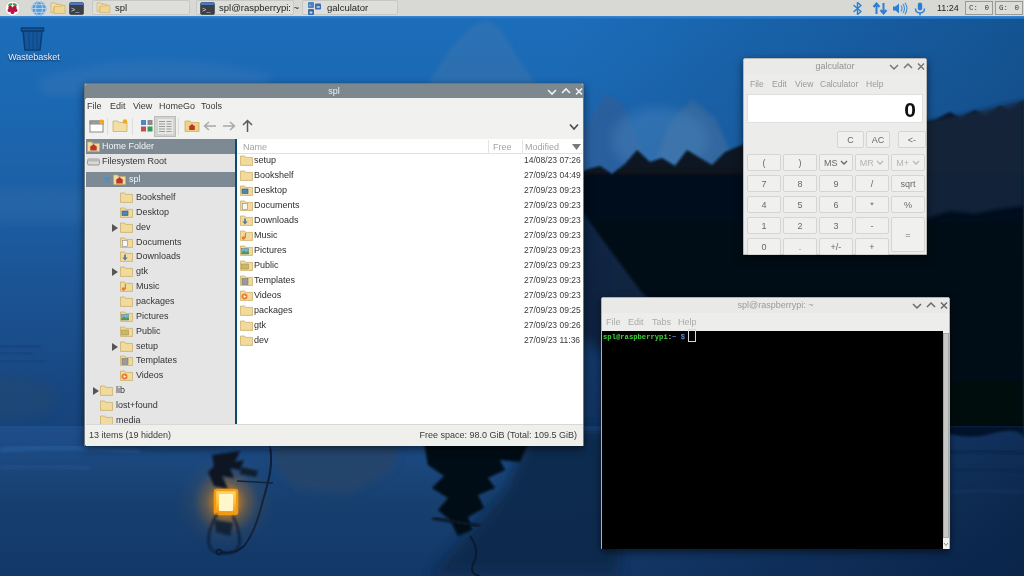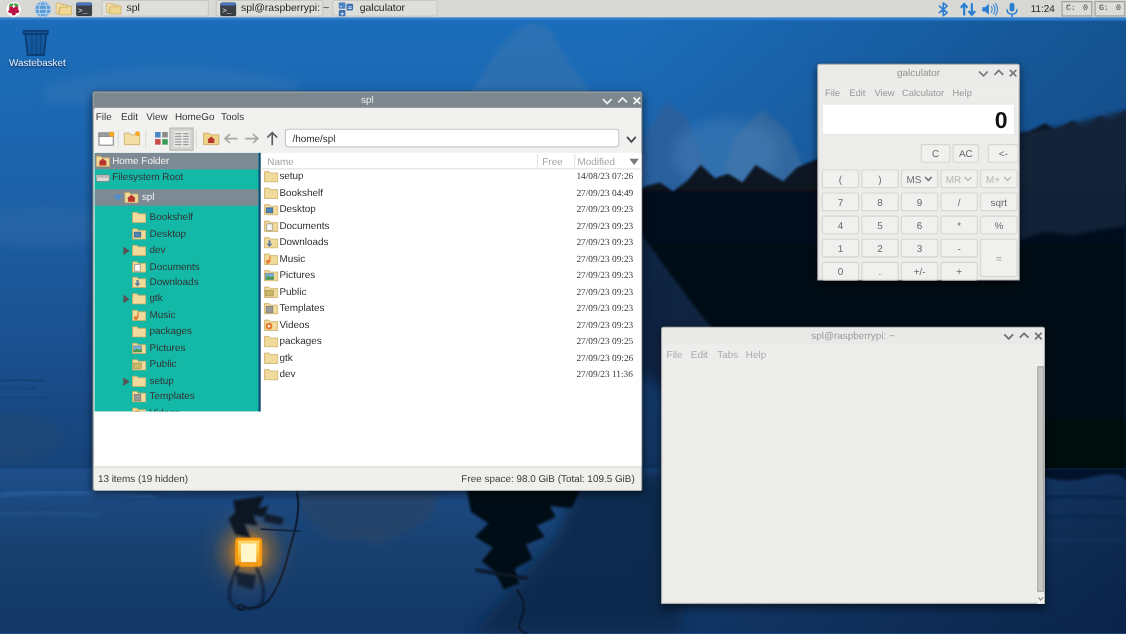"/home/spl" div { html: <div>/home/spl</div> -> none }
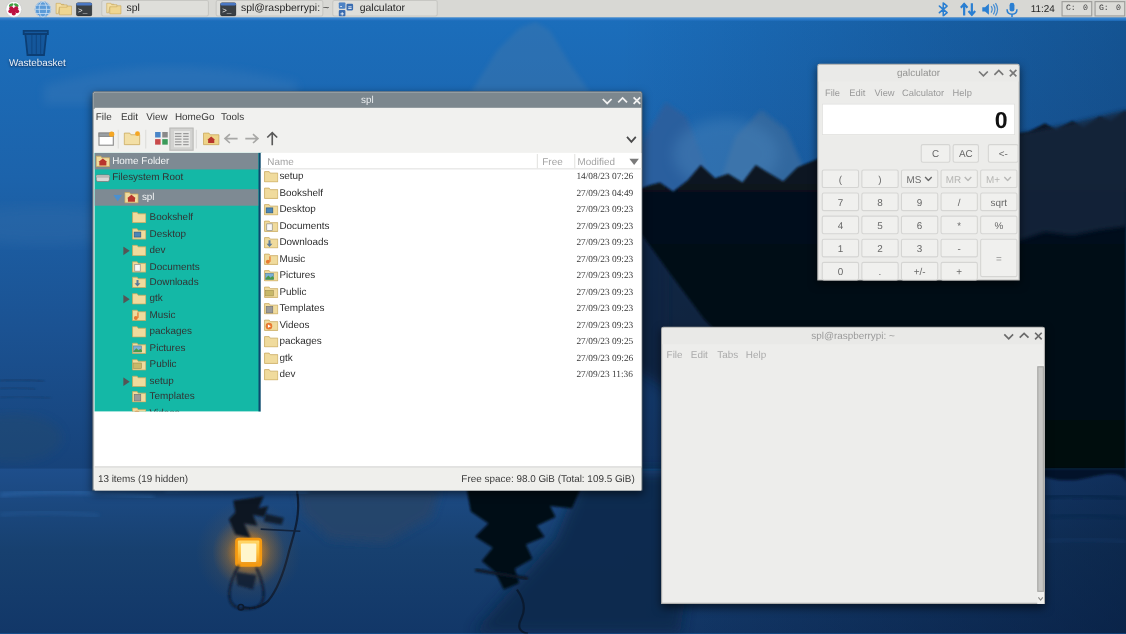"Home Folder" #sidebar { background: #14b8a6 -> #e5e5e5; height: 235px -> 285px }
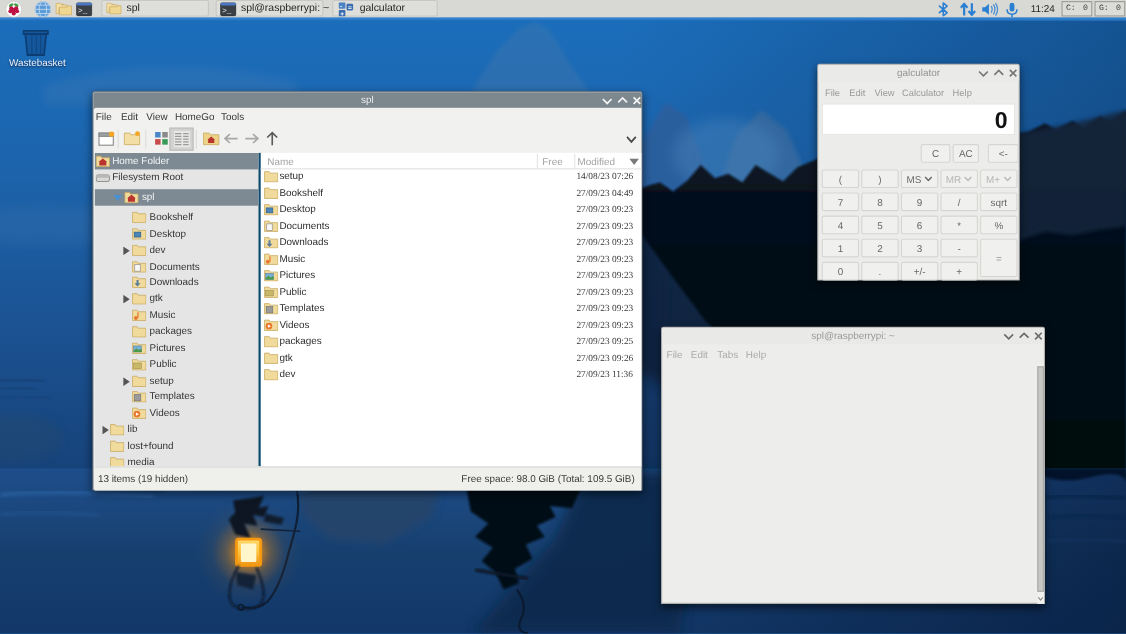"14/08/23 07:26" .fdate { font-family: Liberation Serif, serif -> none }
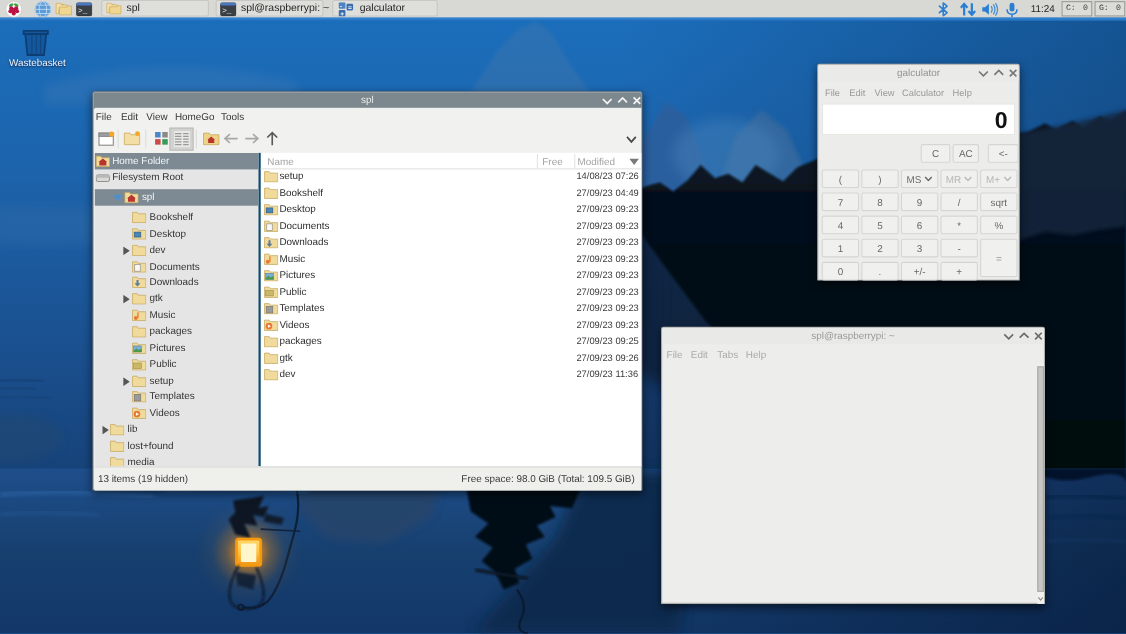"spl@raspberrypi:~ $" div.abs { html: none -> <div> <div><span>spl@raspberrypi</span><span>:</span><span>~ $</span><span></span></div> </div> }
